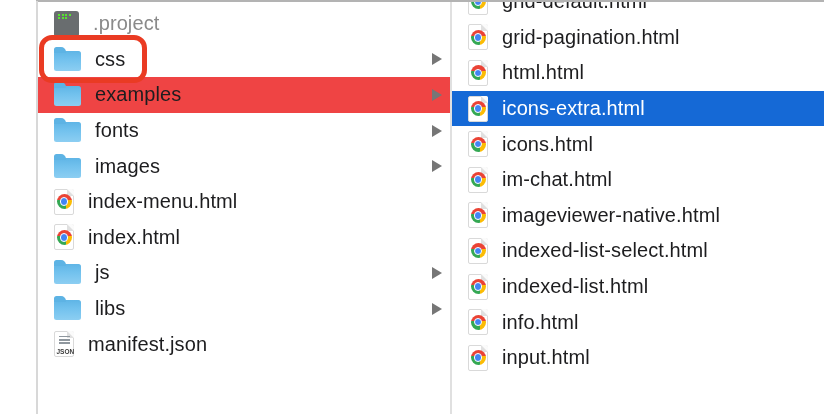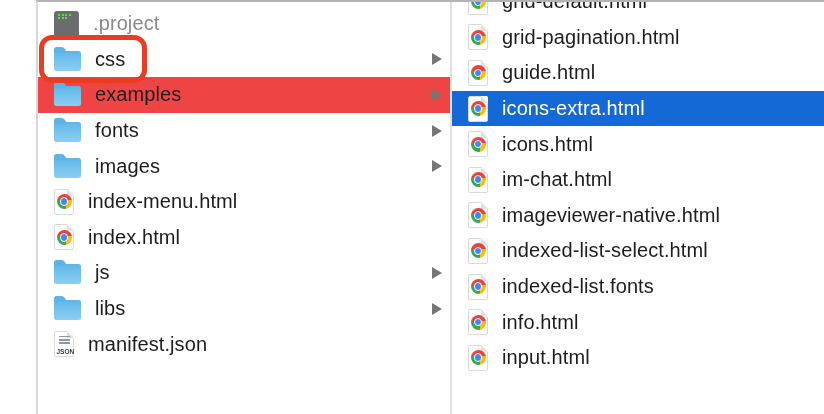"guide.html" span.label { text: guide.html -> html.html }
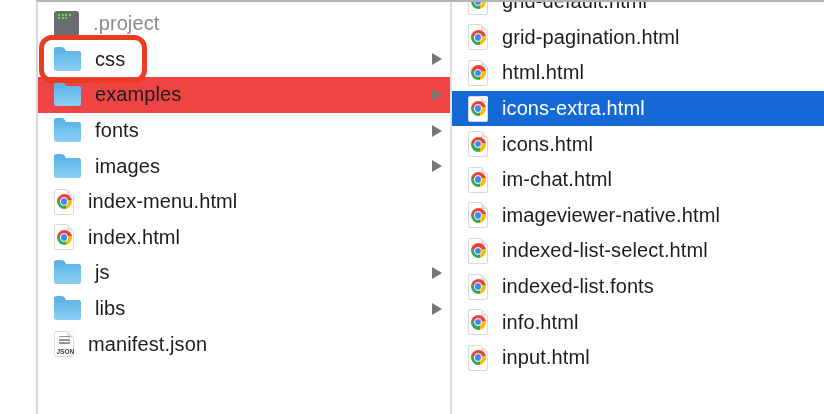"indexed-list.fonts" span.label { text: indexed-list.fonts -> indexed-list.html }
